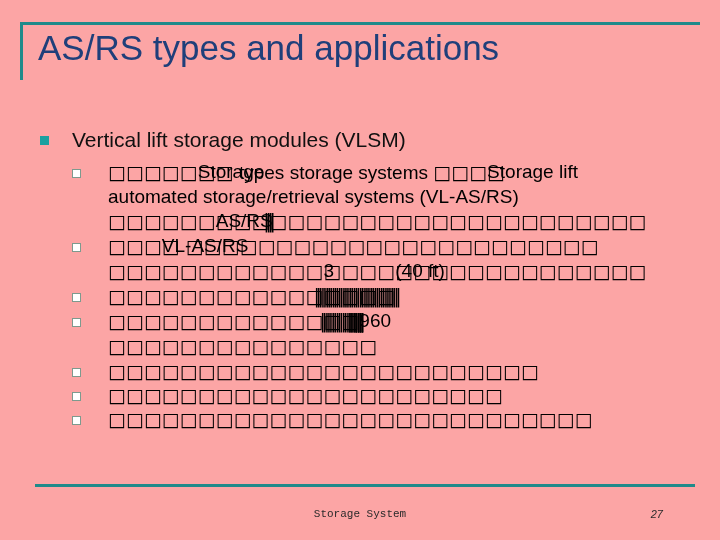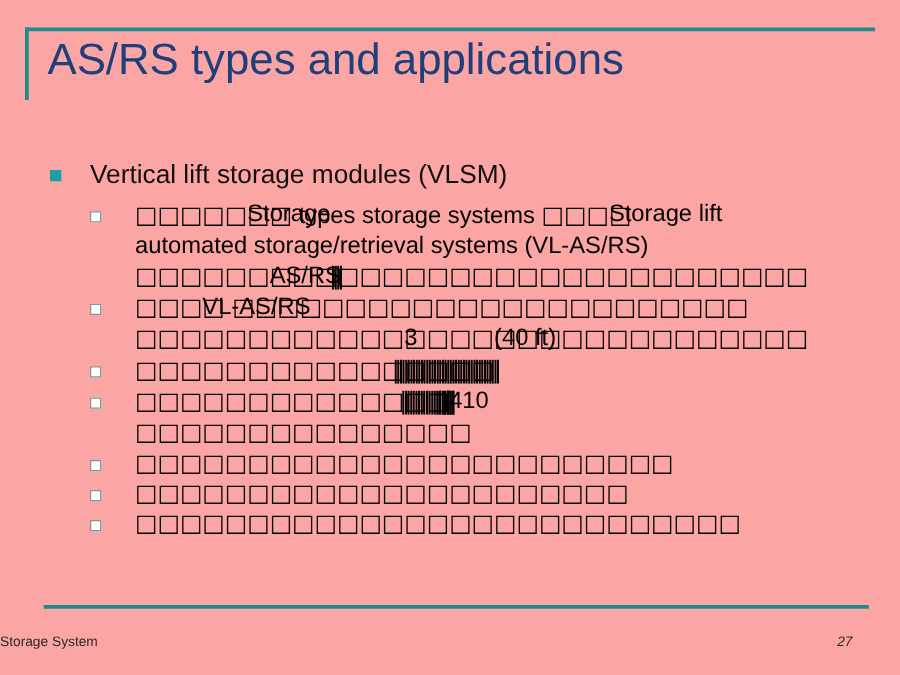"410" span.over { text: 410 -> 960 }
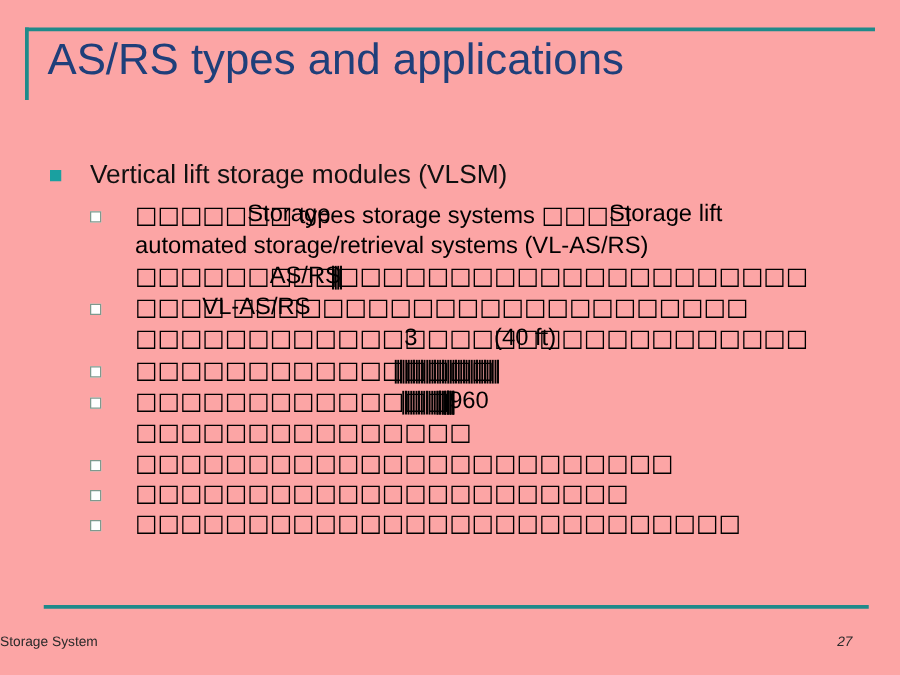"Storage System" .foot-center { font-family: none -> Liberation Mono, monospace; text-align: none -> center }
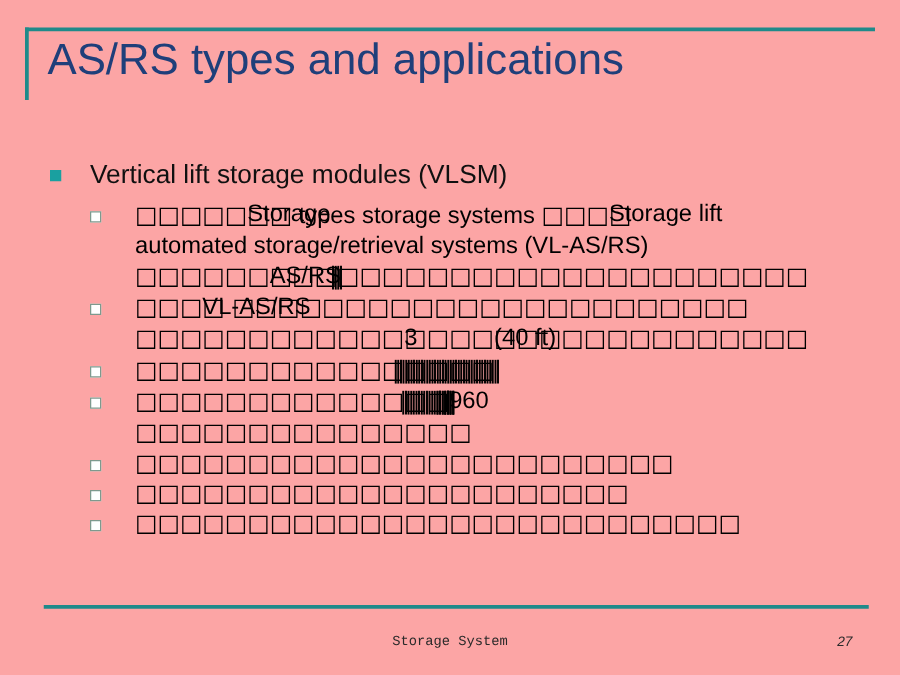"27" .foot-page { right: 38px -> 57px }
